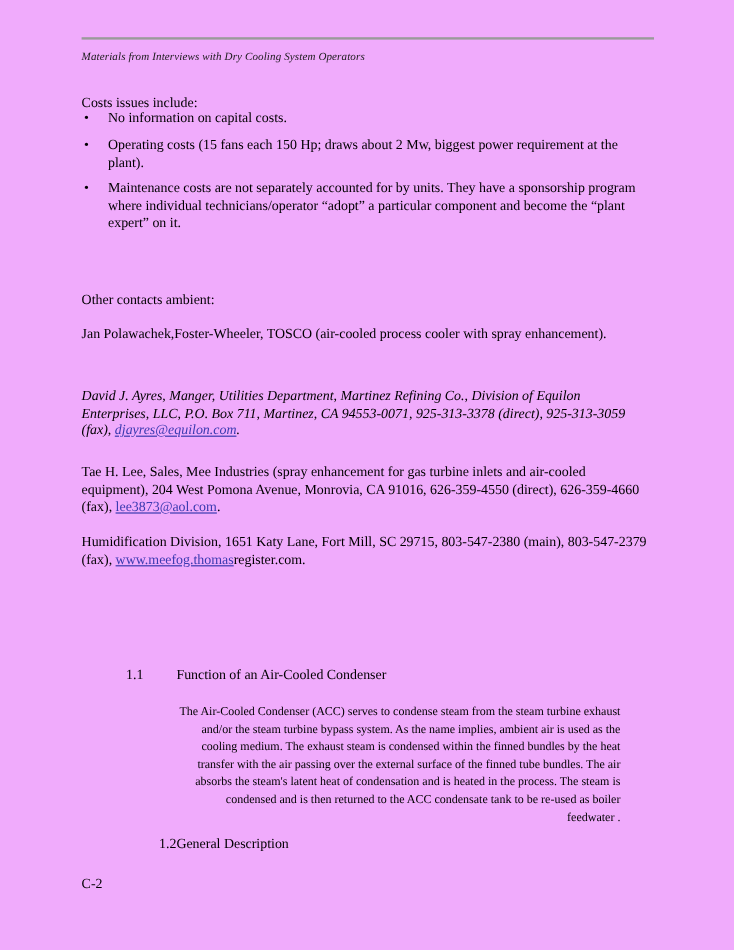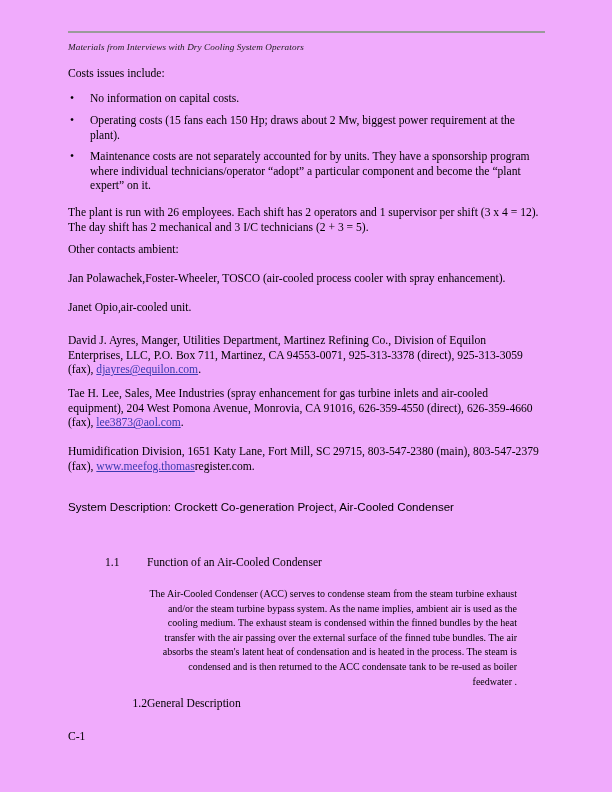"Costs issues include:" div.body-text { top: 67px -> 79px }
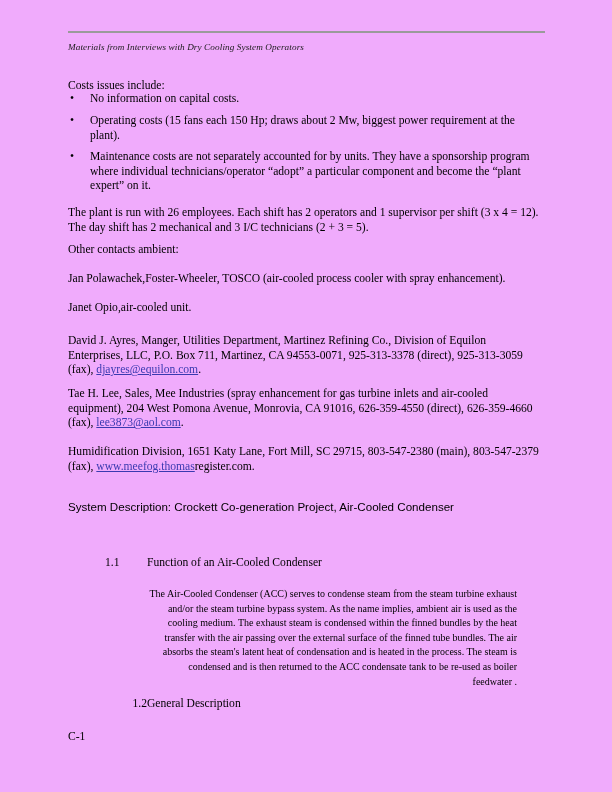"The plant is run with" div.para { html: <div>The plant is run with 26 employees. Each shift has 2 operators and 1 supervisor per shift (3 x 4 = 12). The day shift has 2 mechanical and 3 I/C technicians (2 + 3 = 5).</div> -> none }
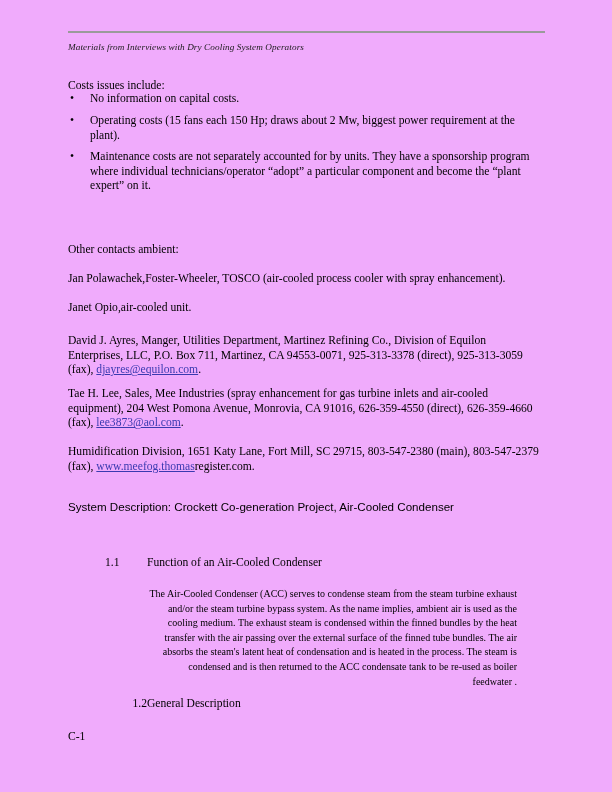"Janet Opio,air-cooled unit." div.para { html: <div> <span>Janet Opio,air-cooled unit.</span> </div> -> none }
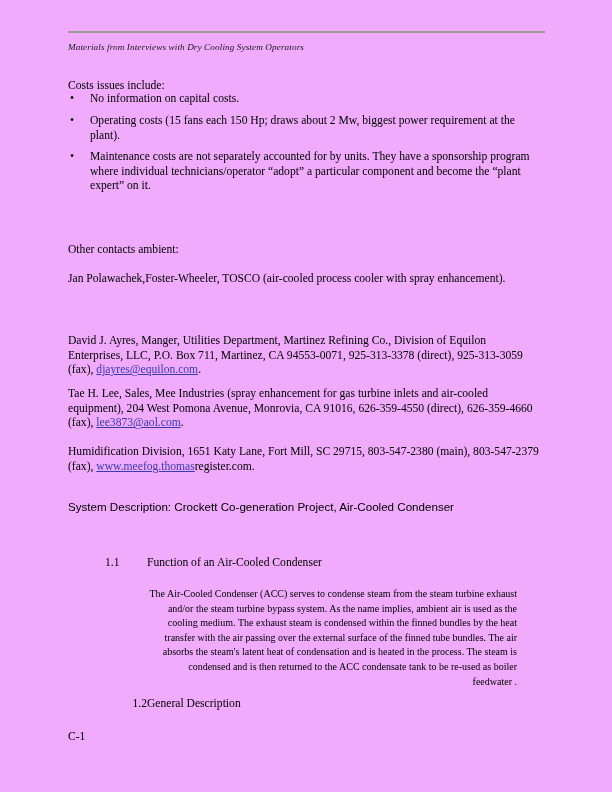"David J. Ayres, Manger, Utilities" div.para { font-style: none -> italic; top: 334px -> 323px }
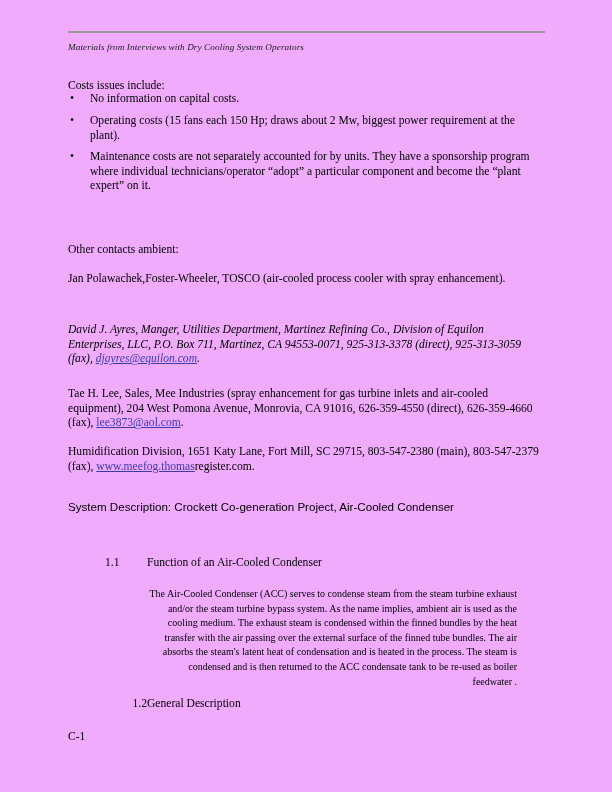"System Description: Crockett" div.section-heading { html: <div>System Description: Crockett Co-generation Project, Air-Cooled Condenser</div> -> none }
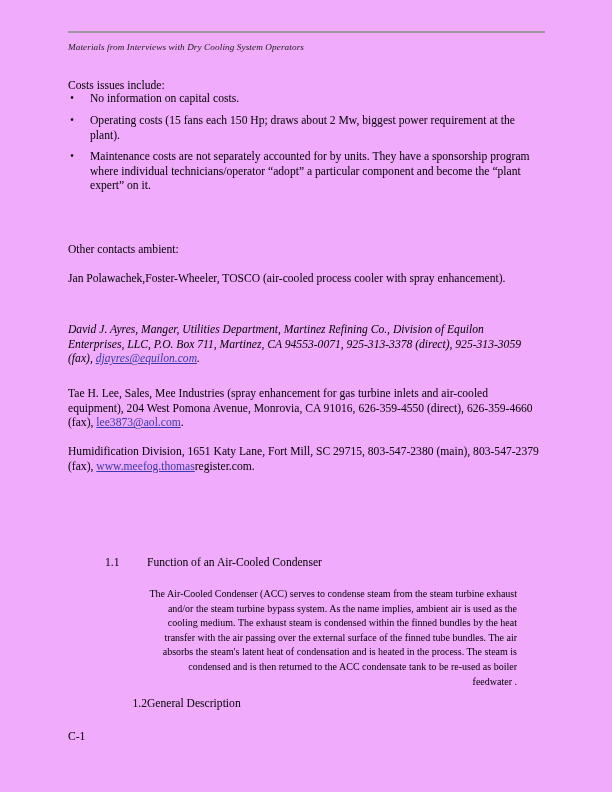"C-1" div.footer-page { text: C-1 -> C-2 }
